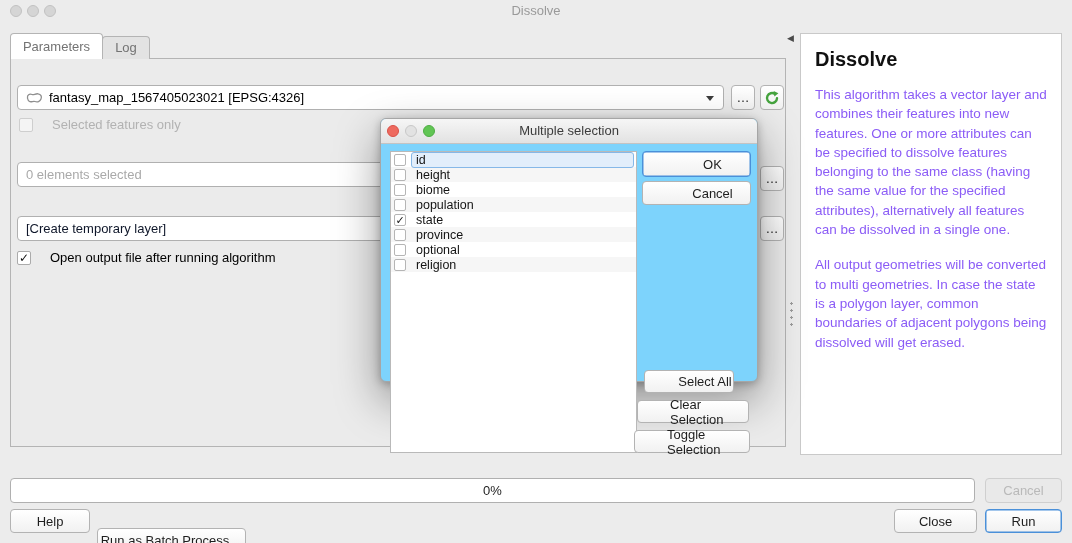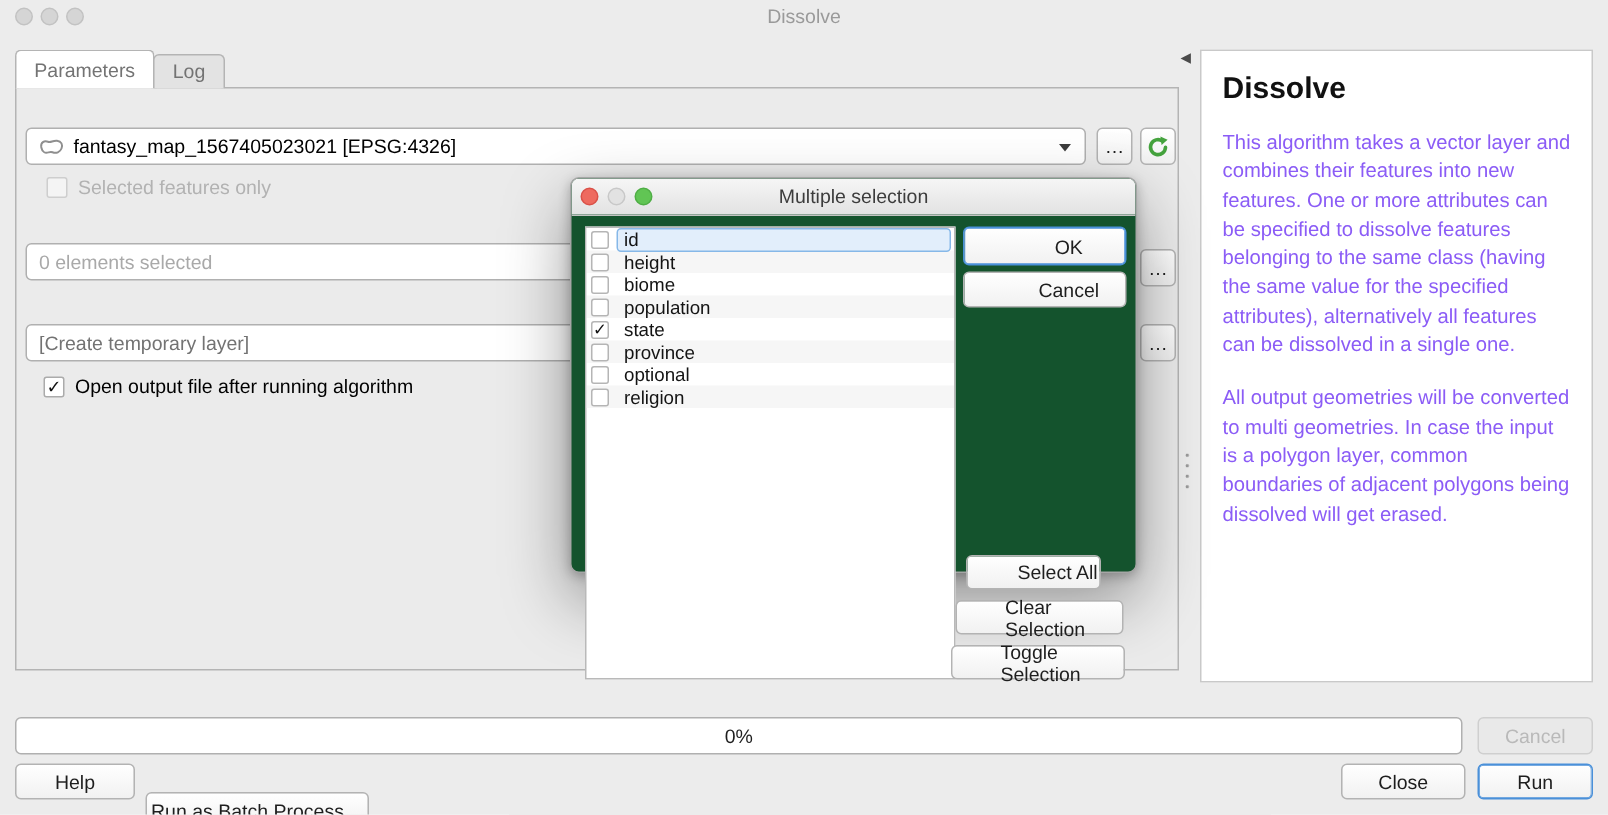"Selected features only" .checkrow { gap: 7px -> 19px; margin-left: 12px -> none }
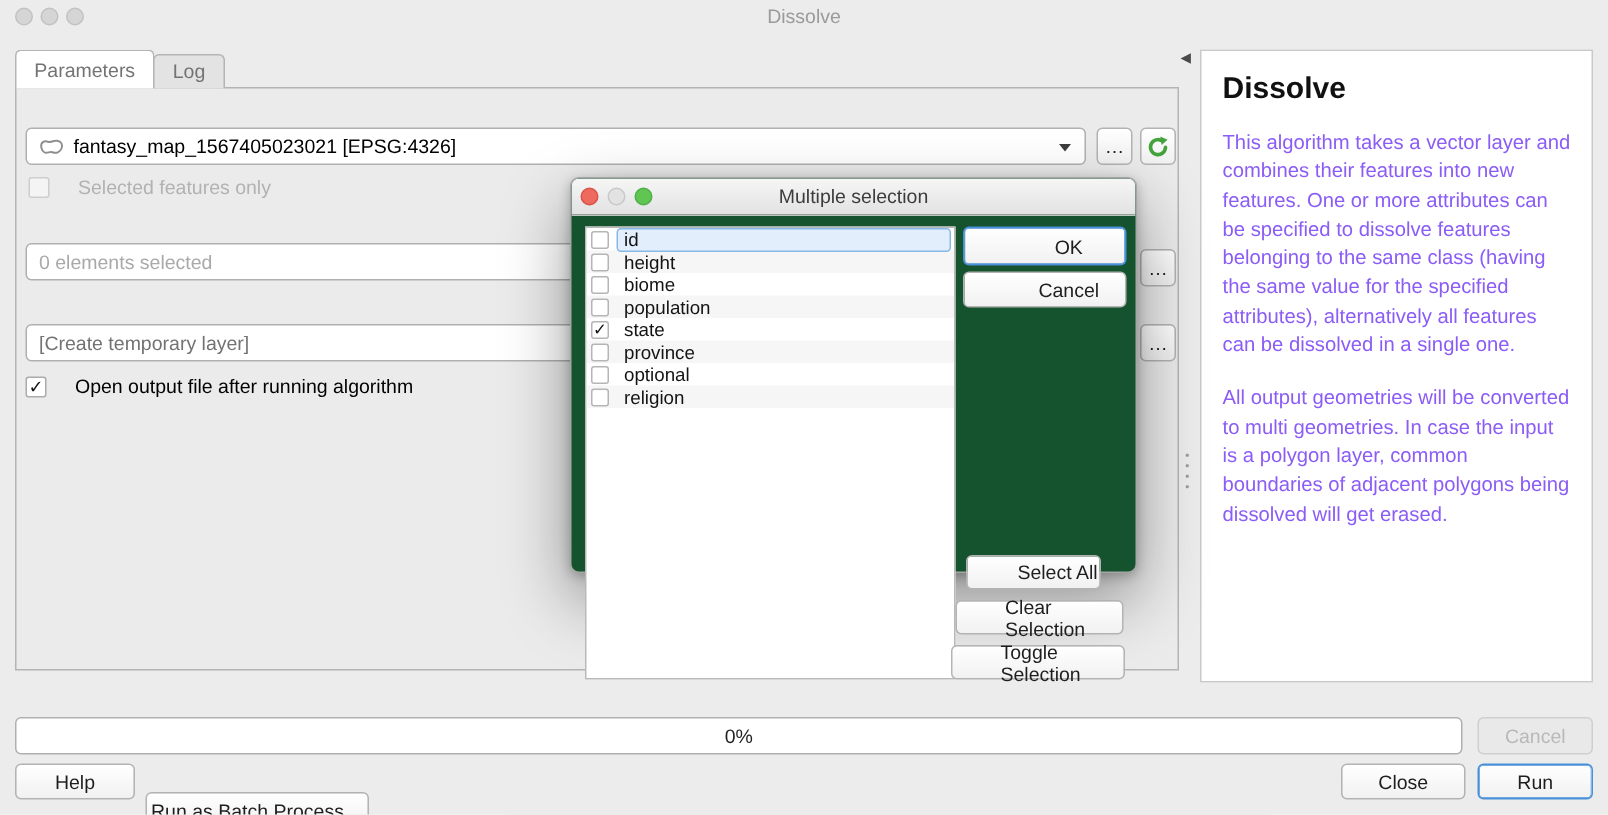"Multiple selection" .modal { background: #14532d -> #7dd3fc }
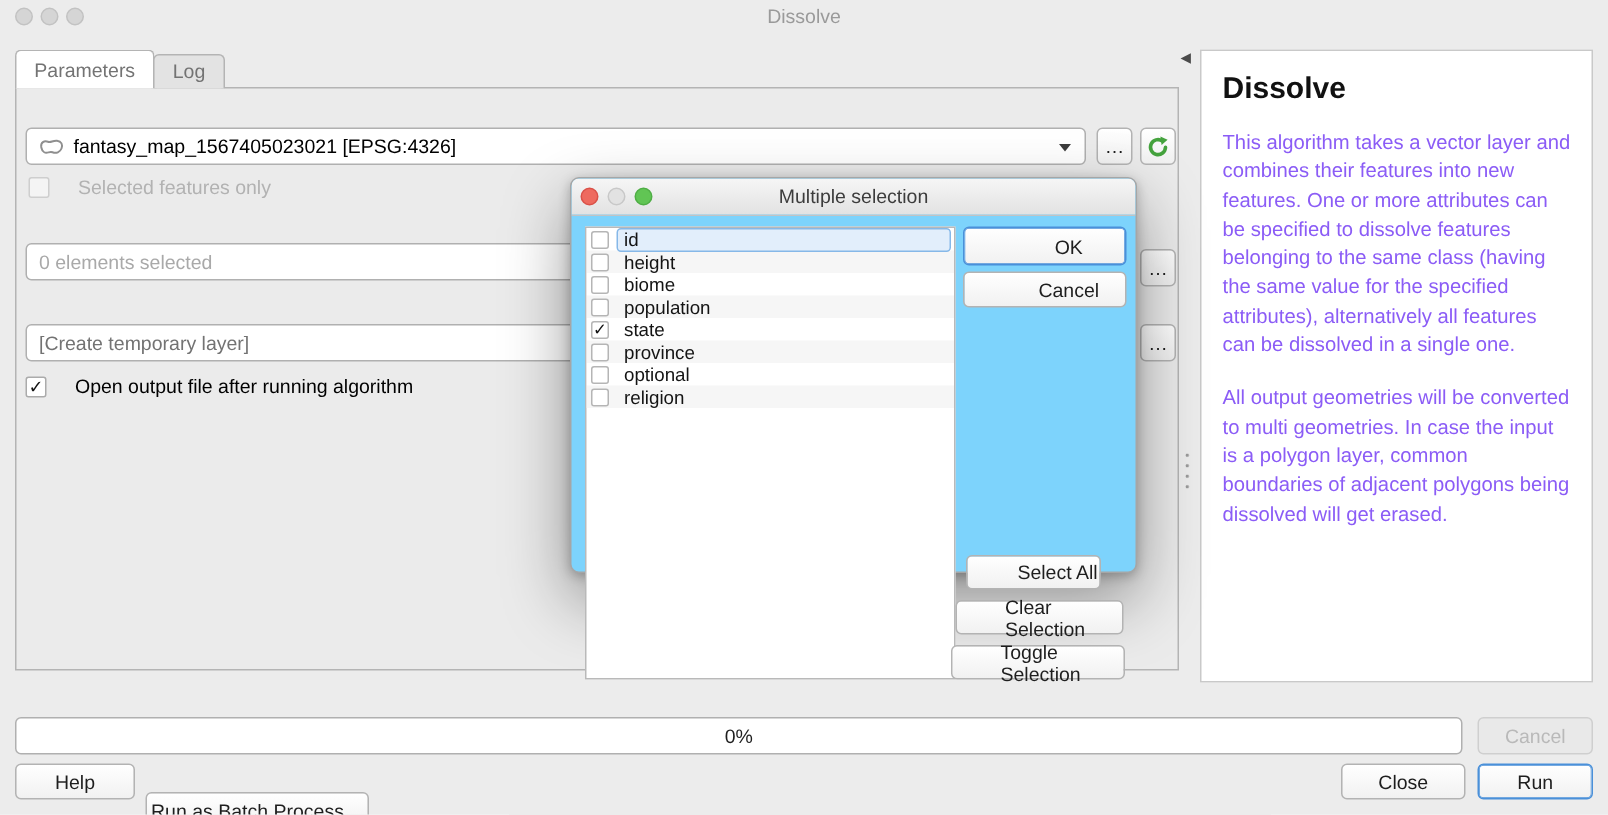"[Create temporary layer]" span { color: #737373 -> #0f172a }
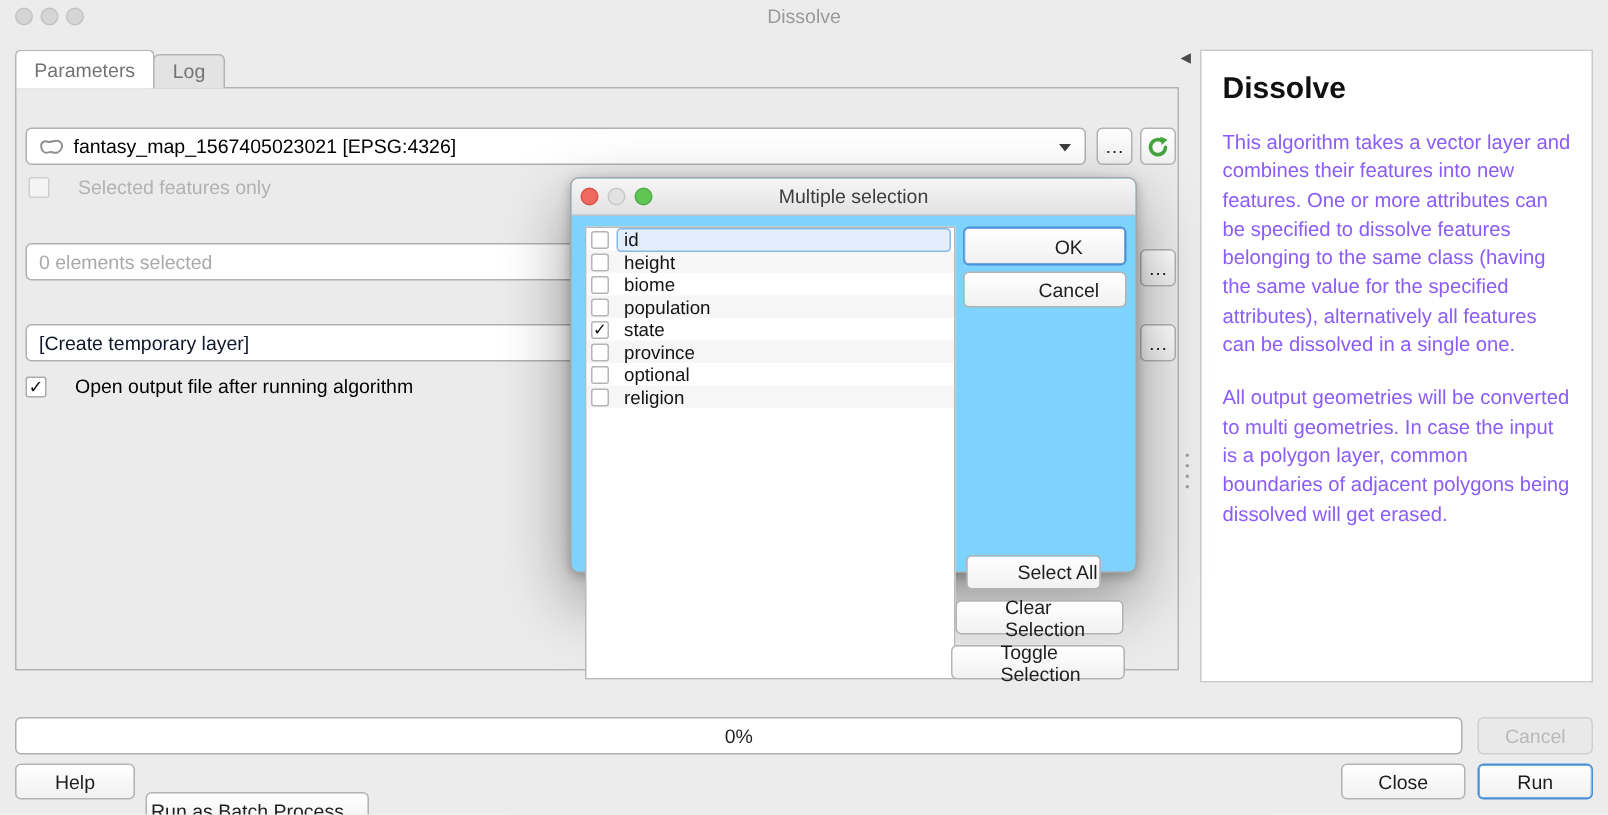"All output geometries will be" p { text: input -> state }
